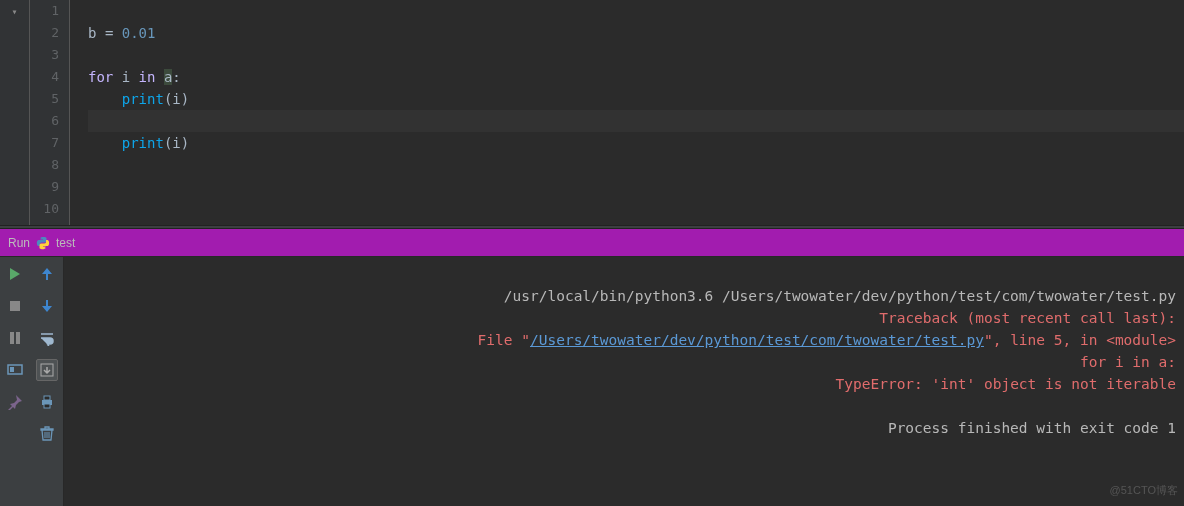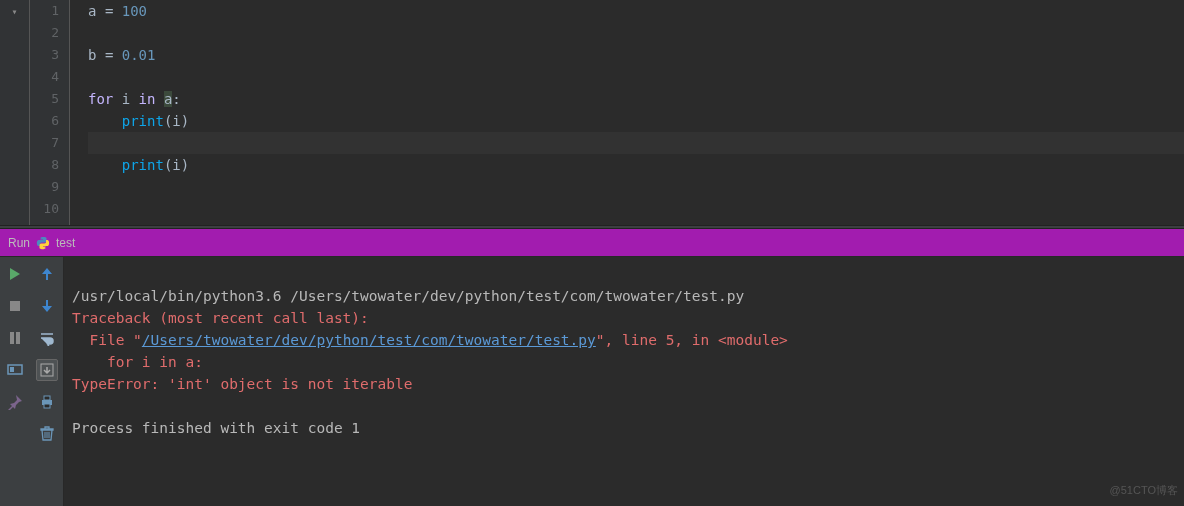"a = 100" div.code-line { html: <div><span>a</span><span> </span><span>=</span><span> </span><span>100</span></div> -> none }
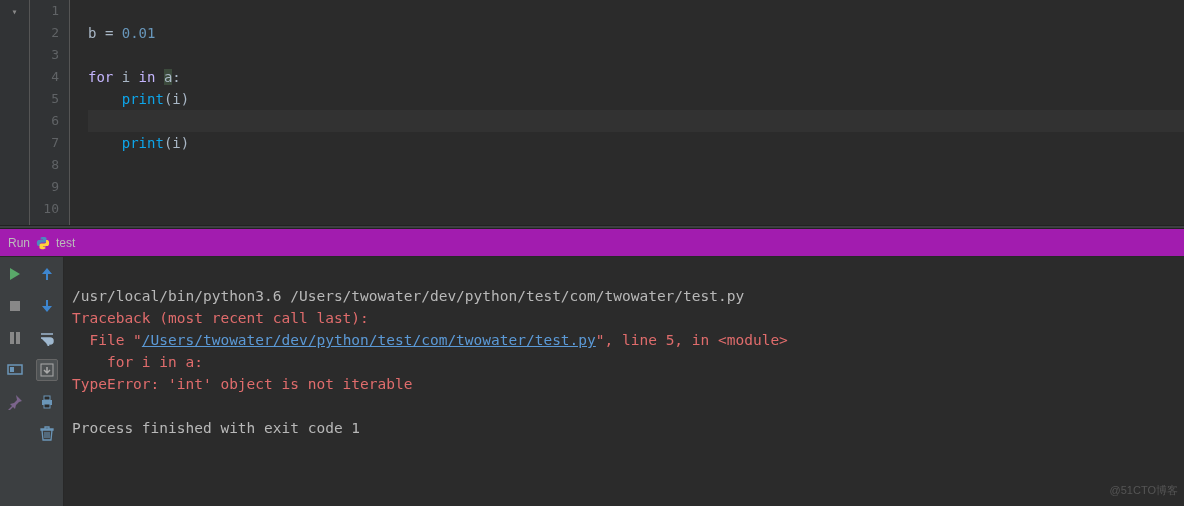"/usr/local/bin/python3.6" .console-area { text-align: none -> right }
